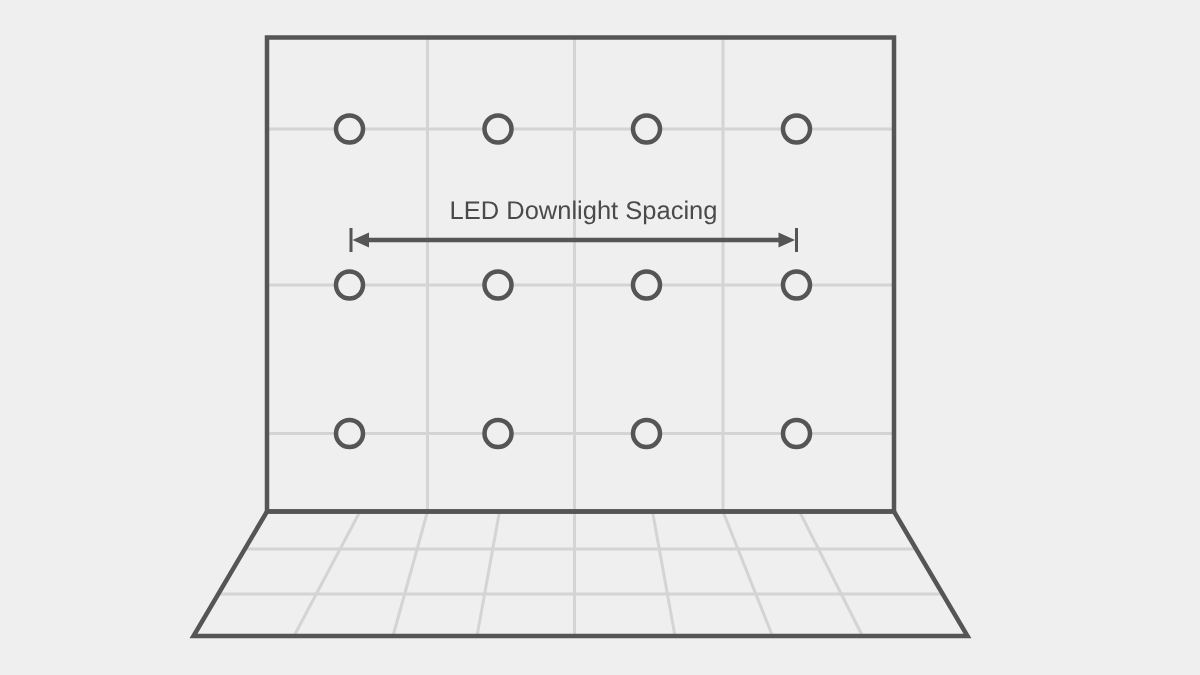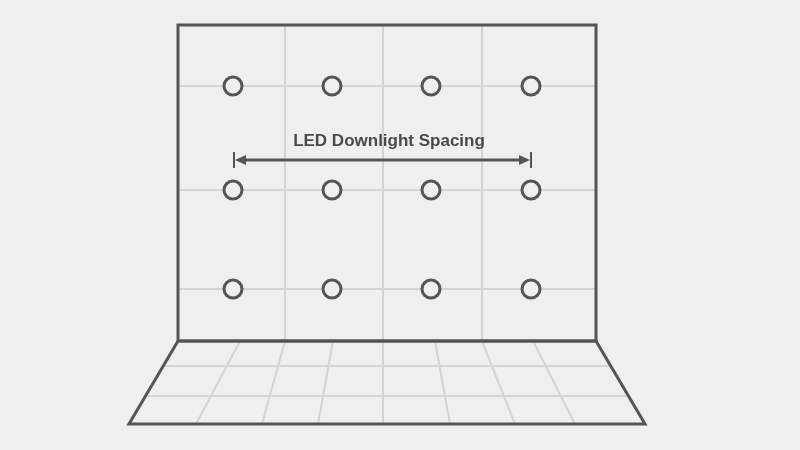"LED Downlight Spacing" #stage { font-weight: bold -> none }
